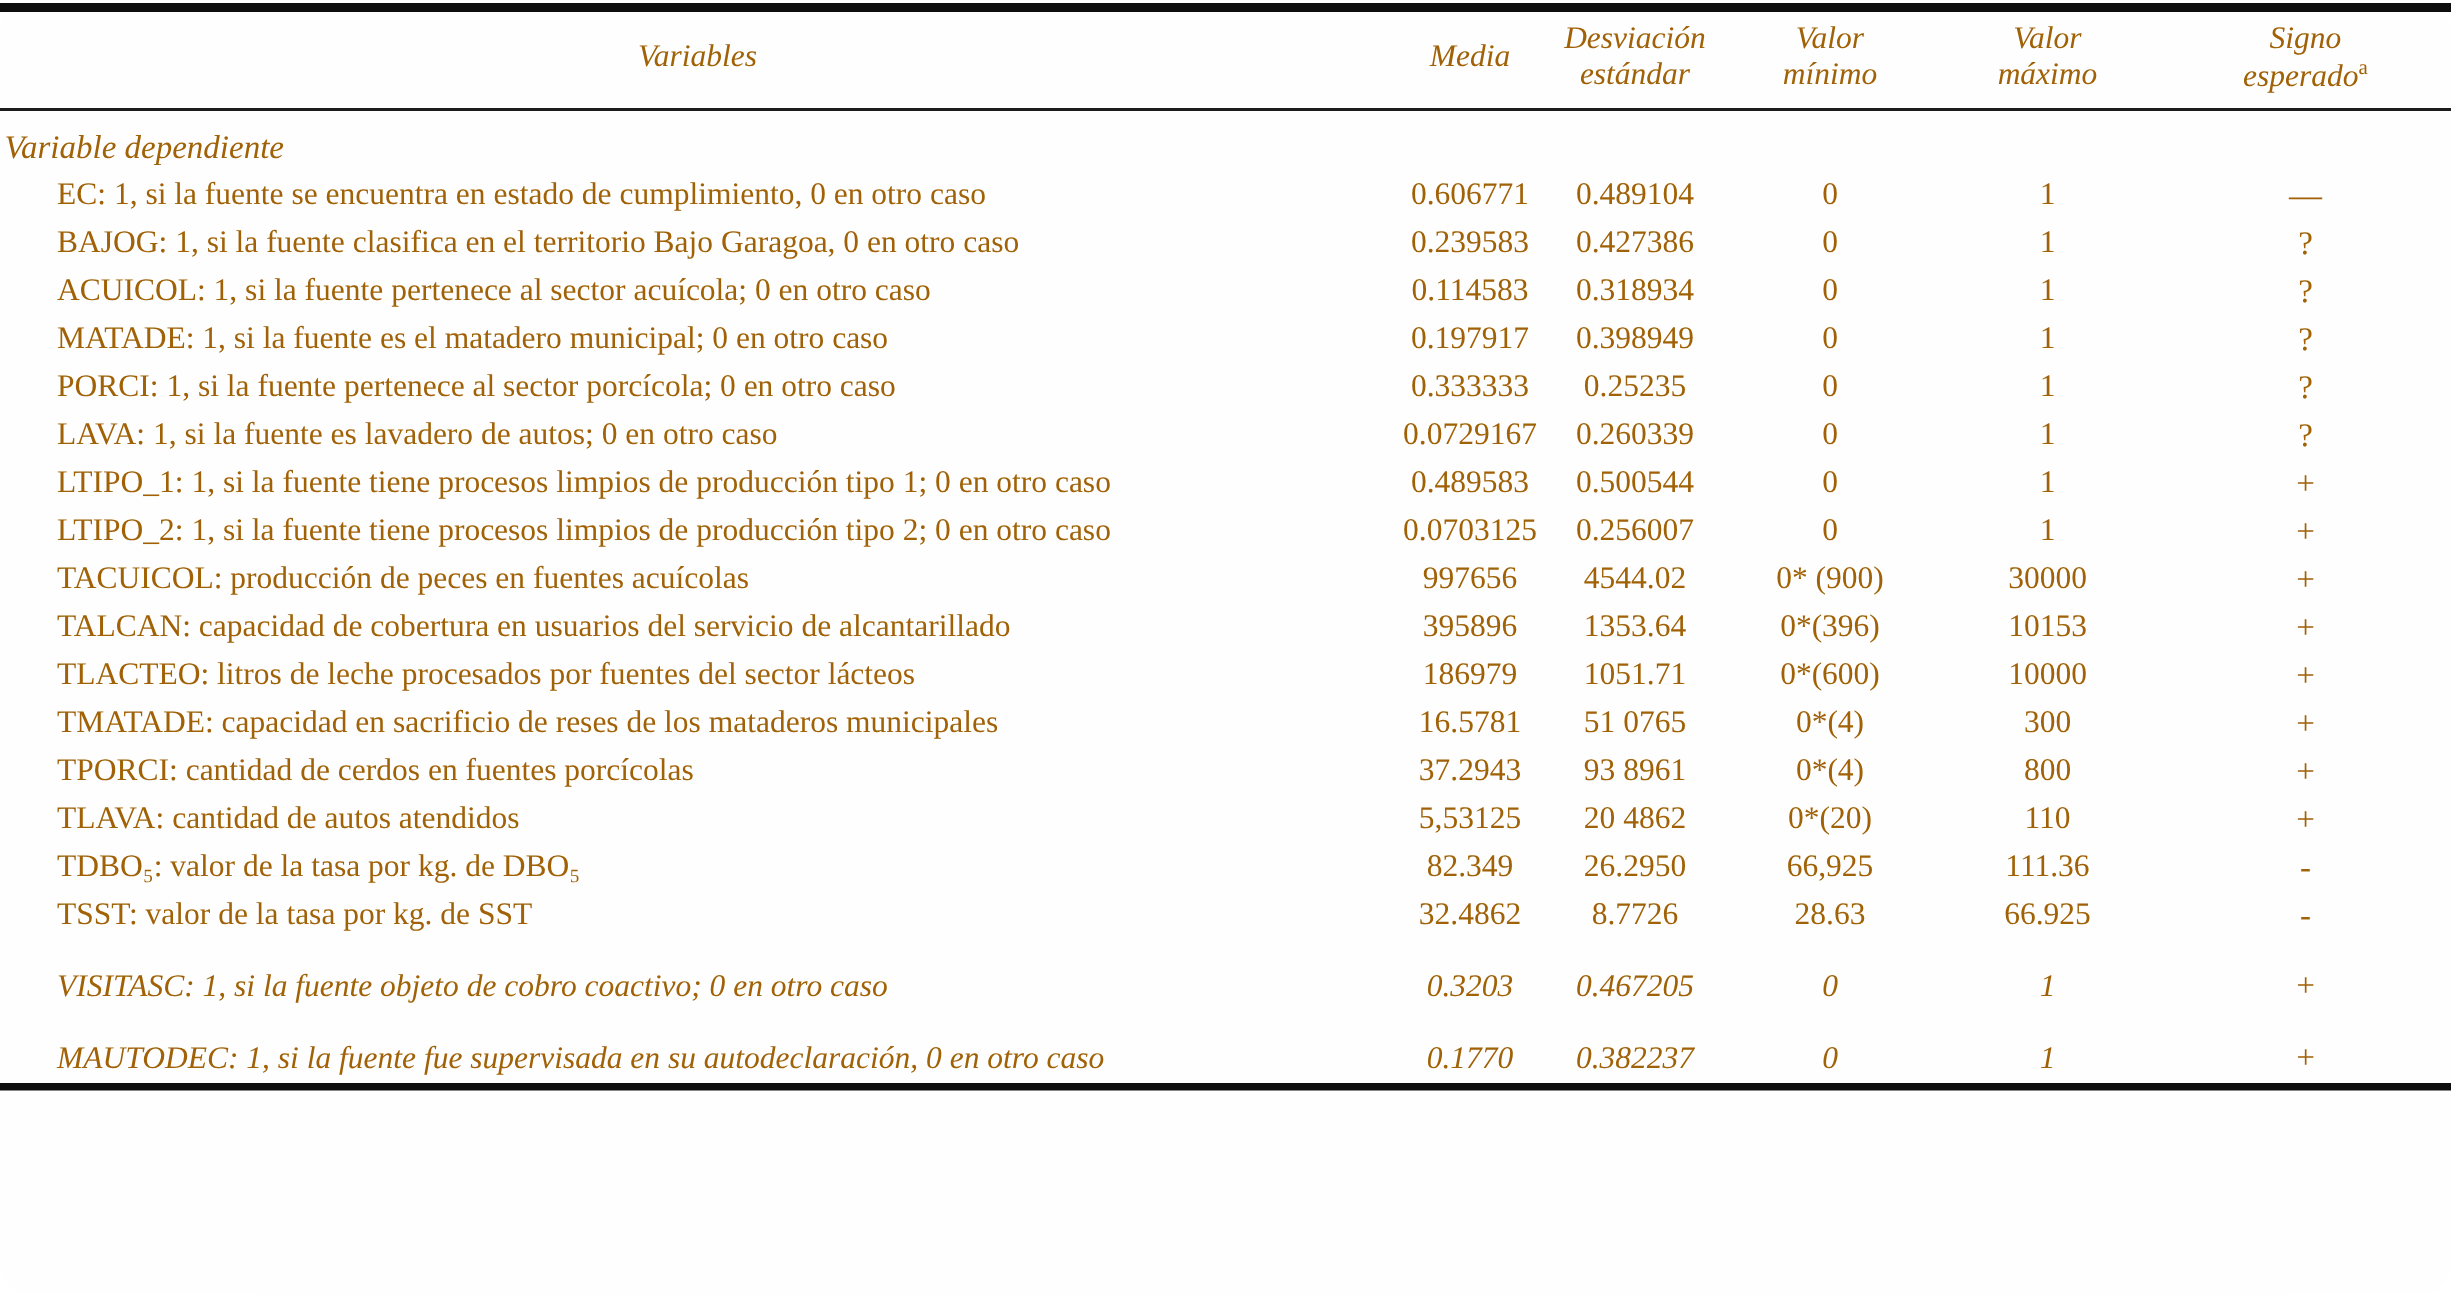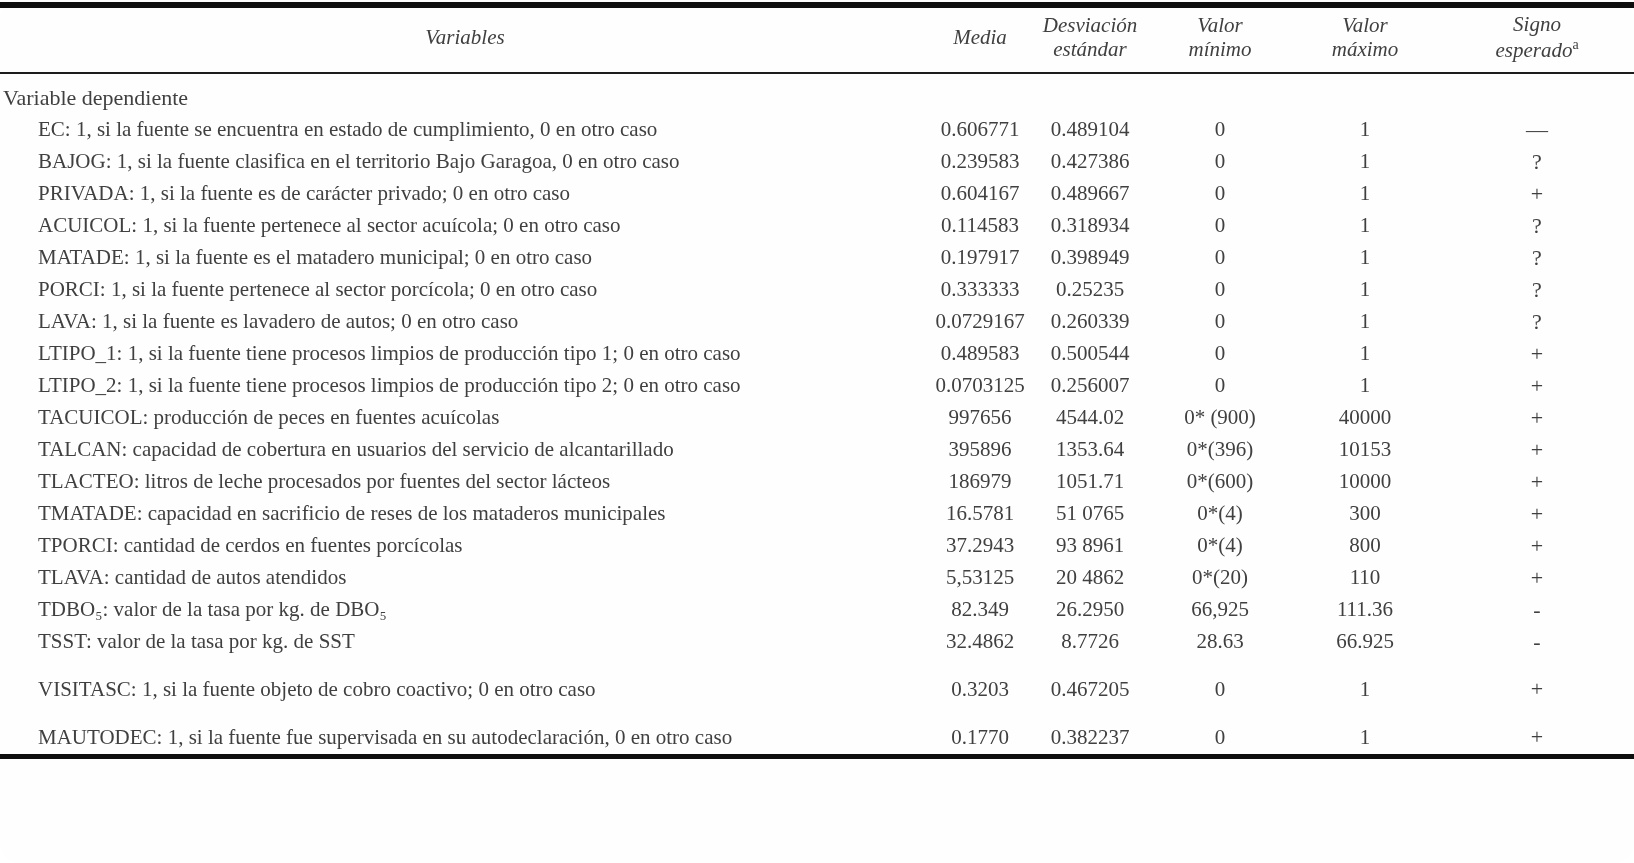"Variables" .page { color: #404040 -> #a16207 }
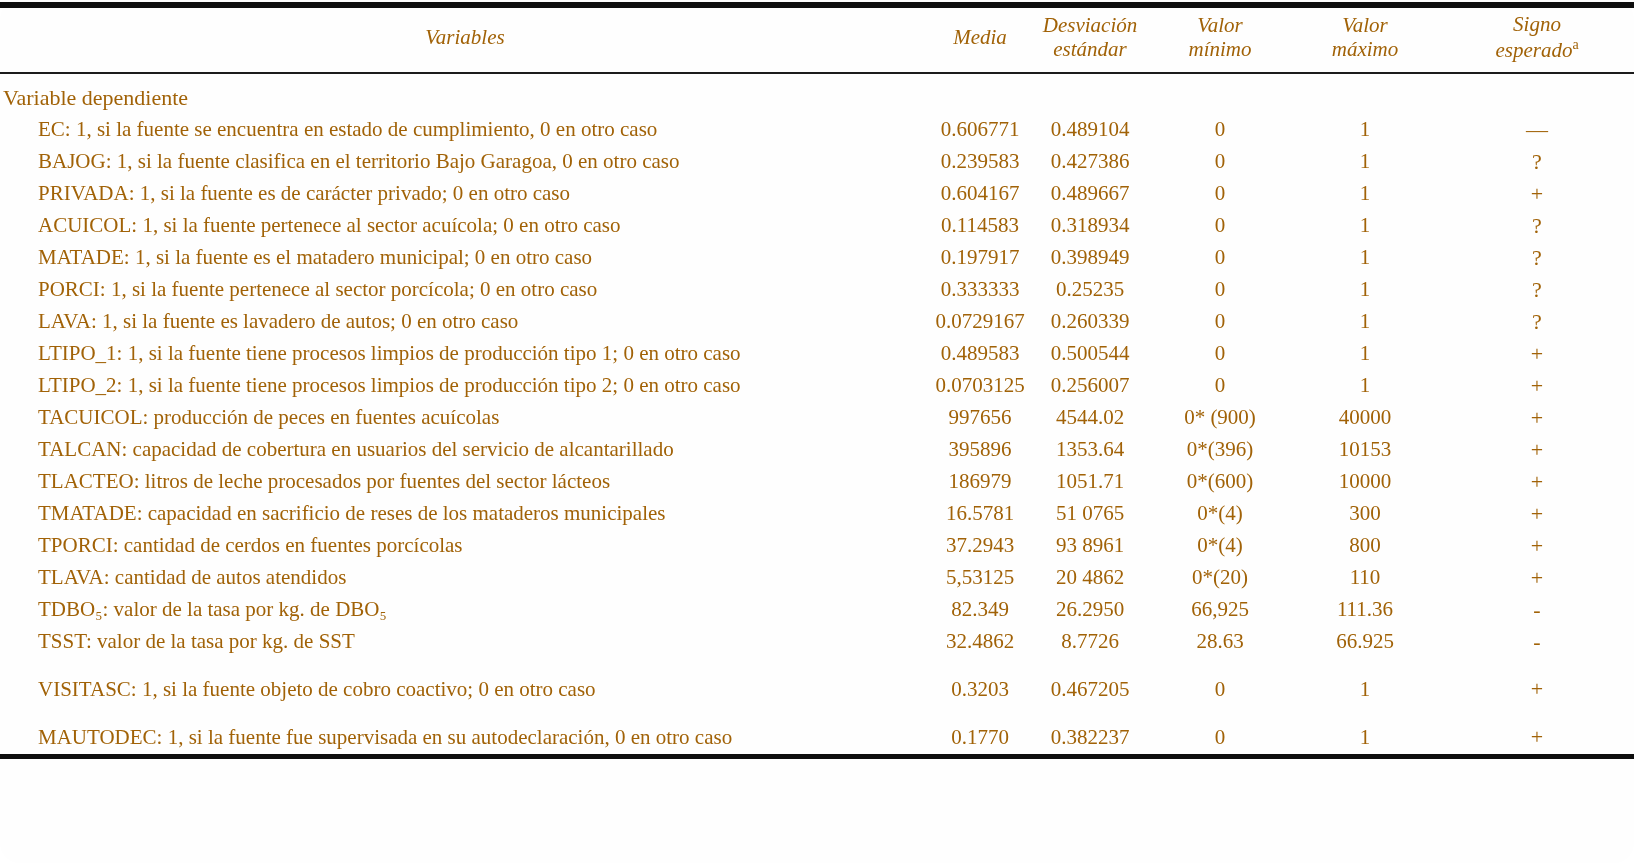"Variable dependiente" tr.row-section td { font-style: none -> italic }
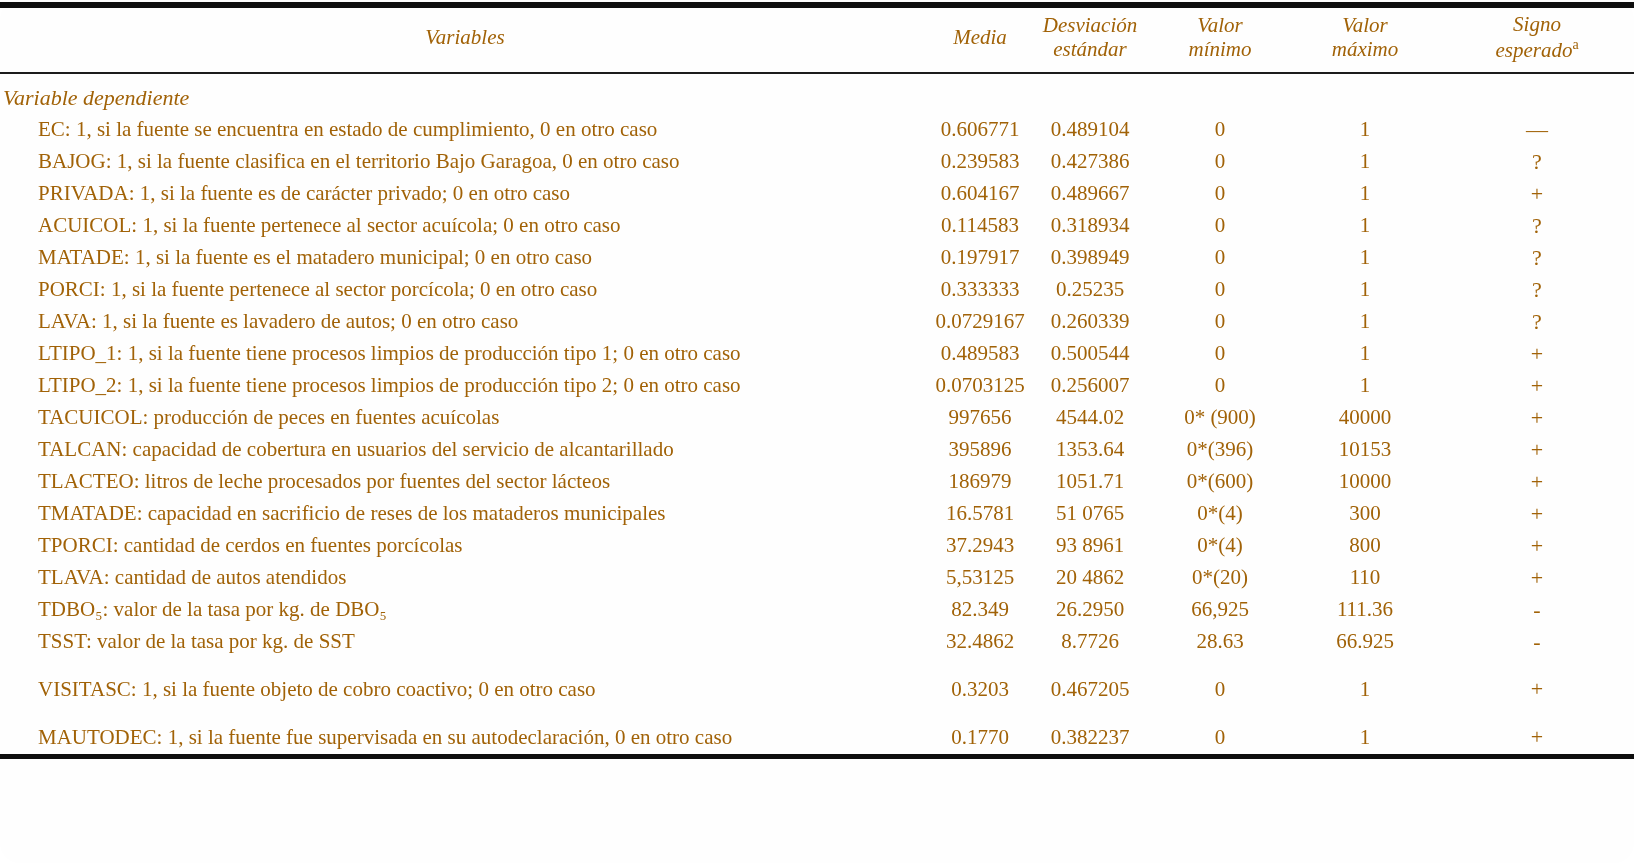"PRIVADA: 1, si la fuente" tr.row-var { html: <tr> <td>PRIVADA: 1, si la fuente es de carácter privado; 0 en otro caso</td> <td>0.604167</td> <td>0.489667</td> <td>0</td> <td>1</td> <td>+</td> </tr> -> none }
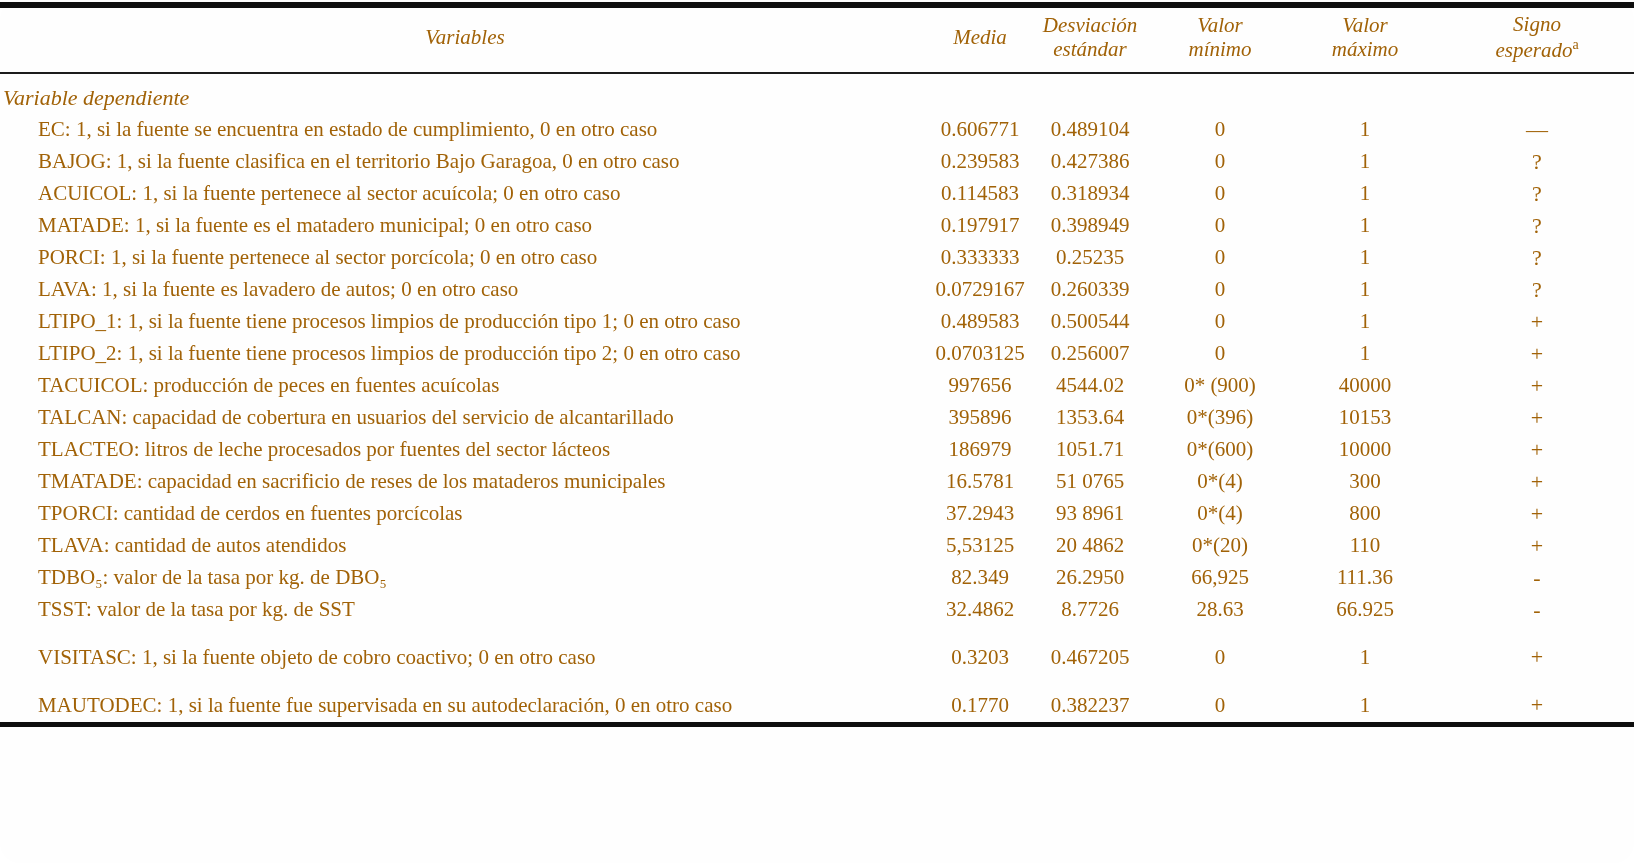"40000" td.c-num { text: 40000 -> 30000 }
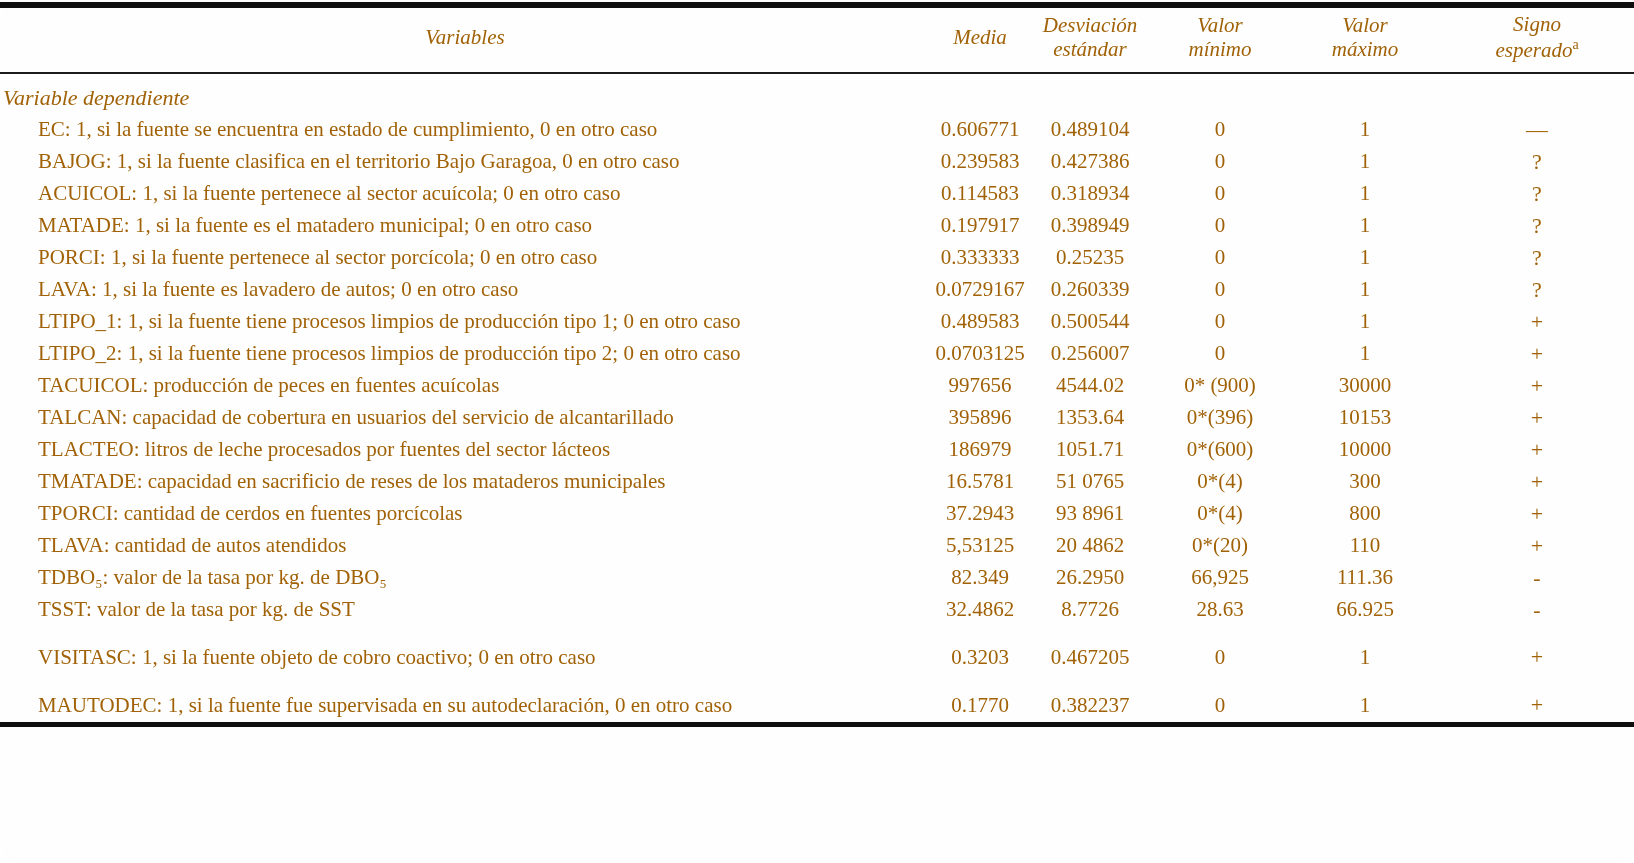"VISITASC: 1, si la fuente" tr.row-gap td { font-style: none -> italic }
